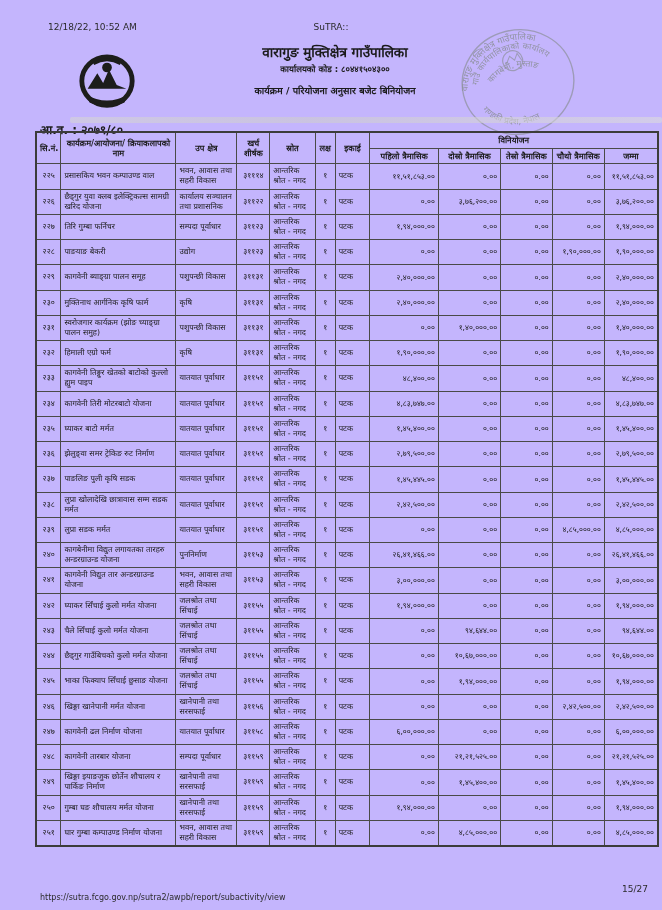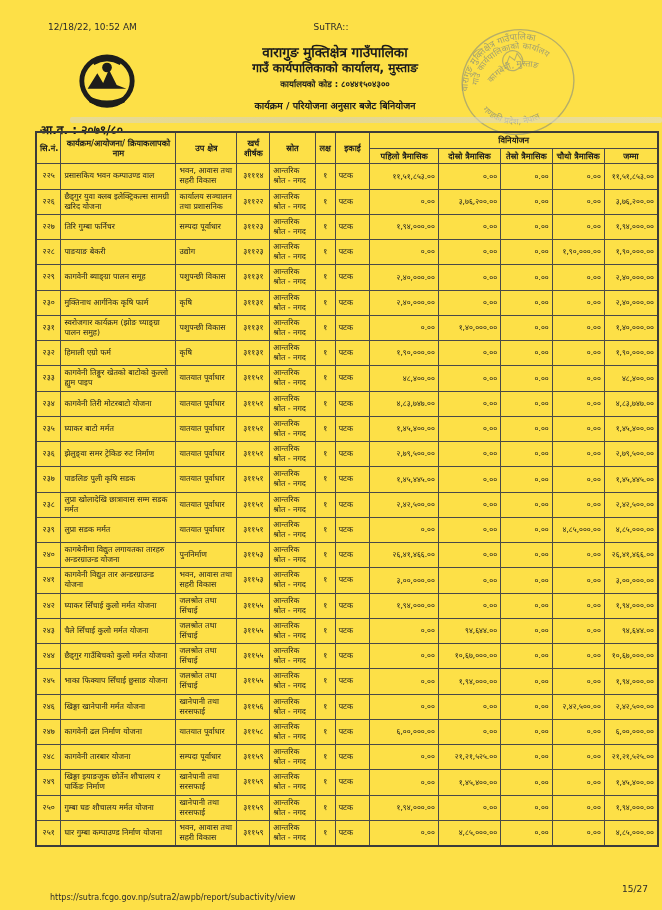"12/18/22, 10:52 AM" .page { background: #fde047 -> #c4b5fd }
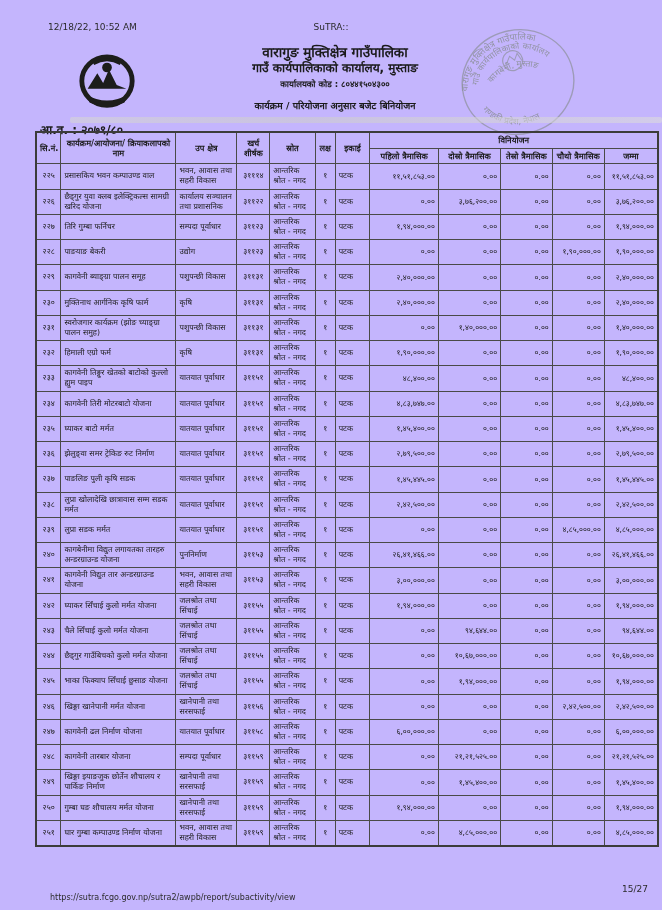"गाउँ कार्यपालिकाको कार्यालय, मुस्ताङ" div.org-office { html: <div>गाउँ कार्यपालिकाको कार्यालय, मुस्ताङ</div> -> none }
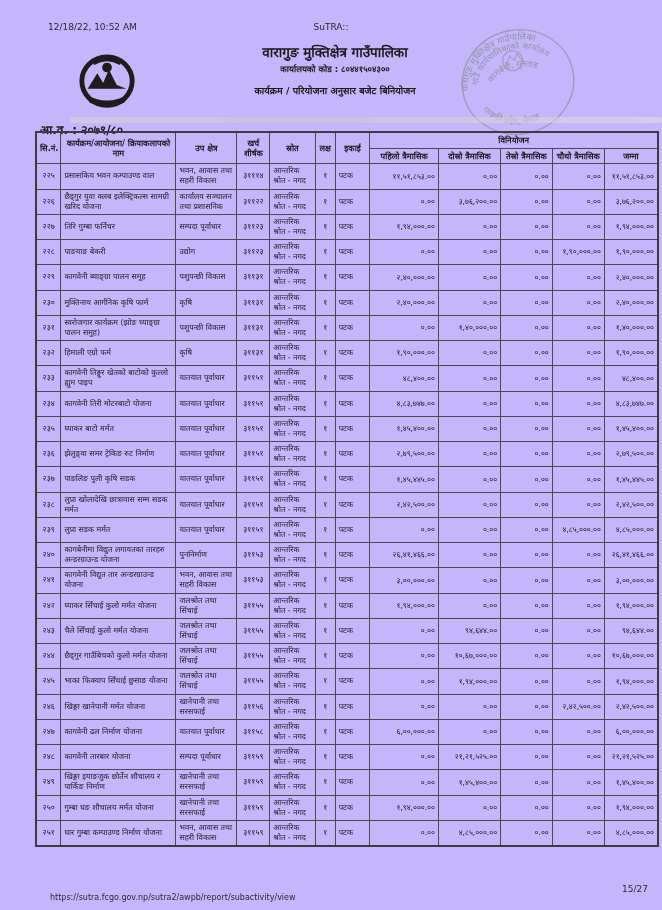"https://sutra.fcgo.gov.np/sutra2/awpb/re" .footer-url { margin-left: 10px -> none }
